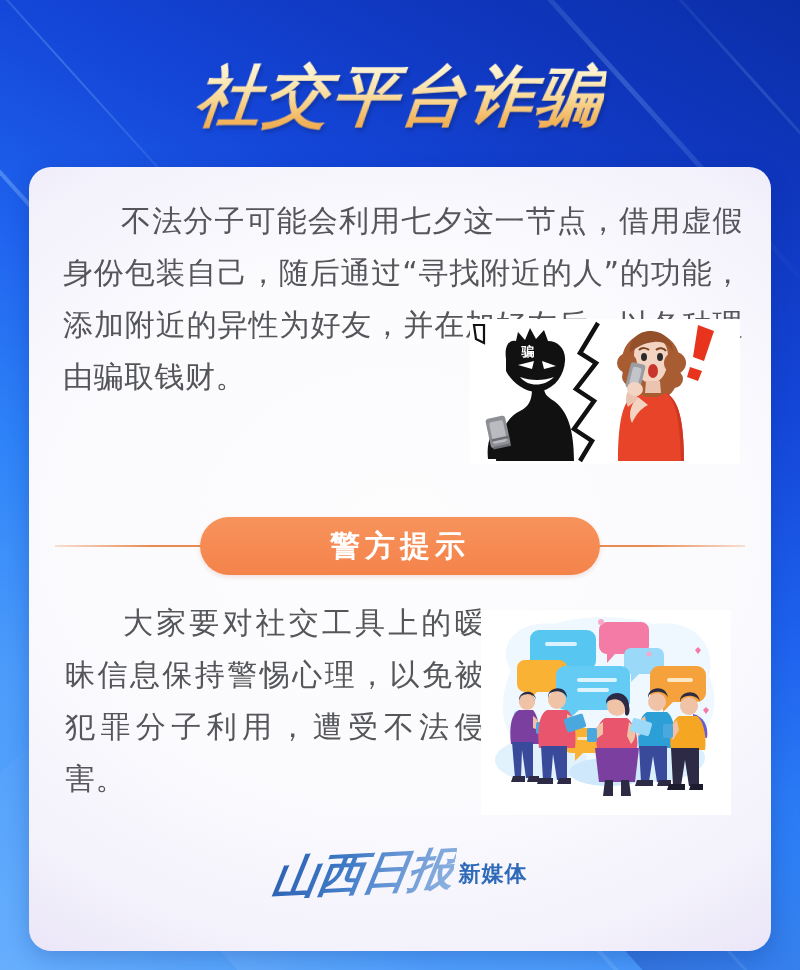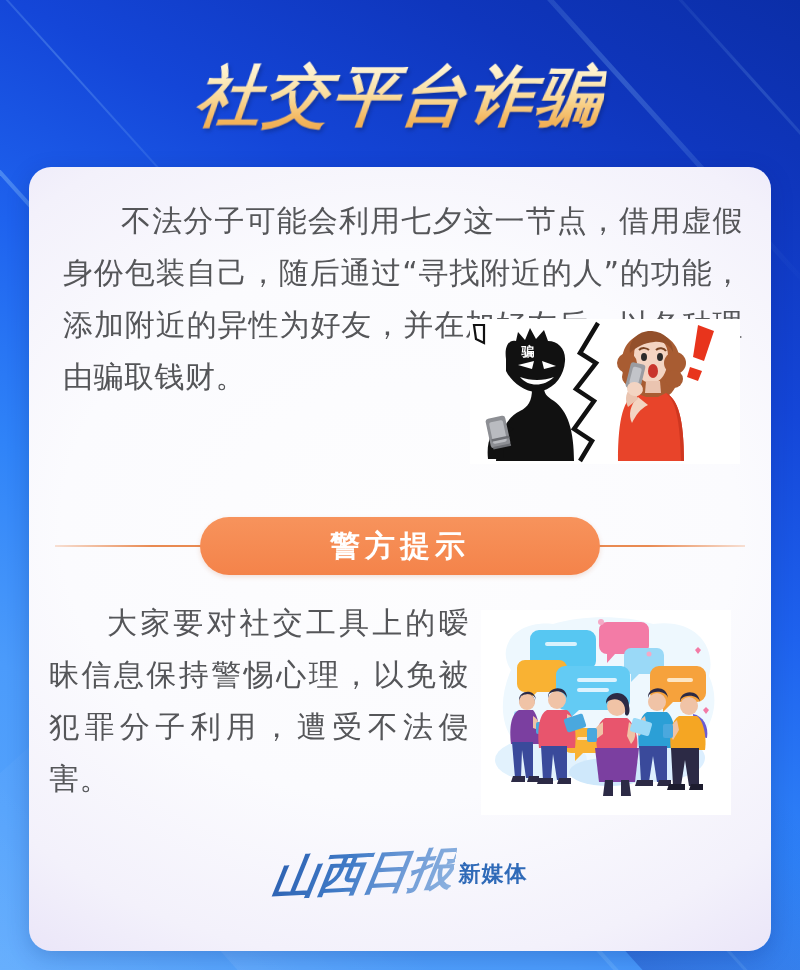"大家要对社交工具上的暧昧信息保持警惕心理，以免被犯罪分子利用，遭受不法侵害。" #para-two { left: 20px -> 36px }
